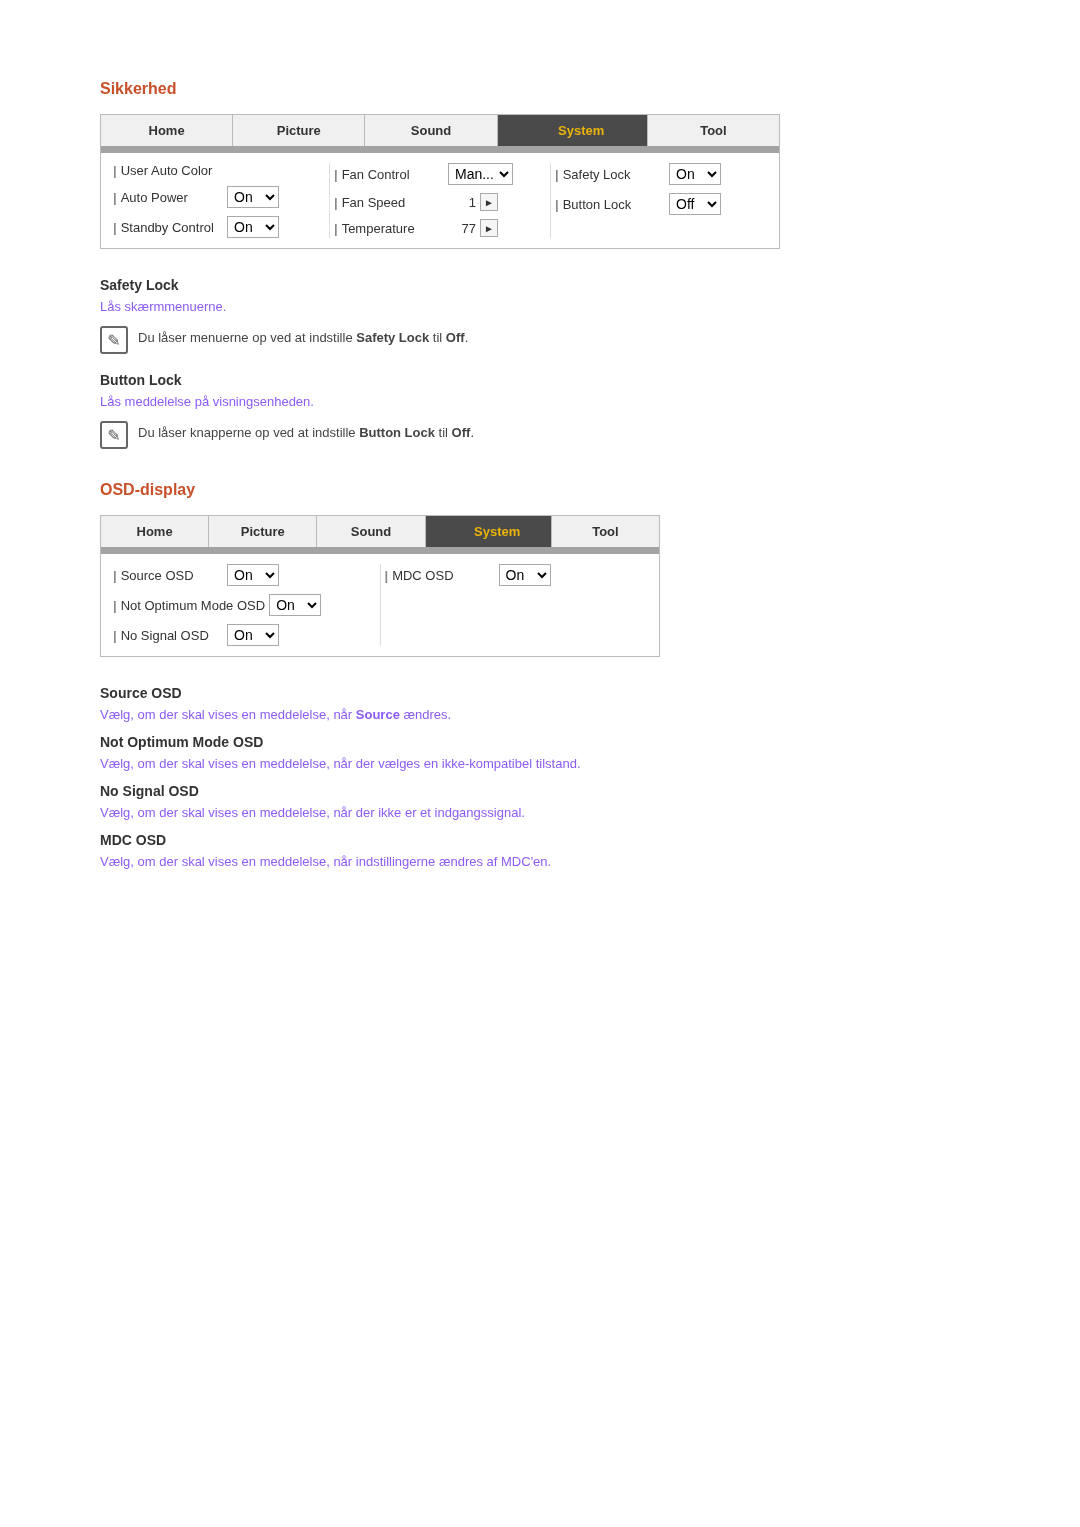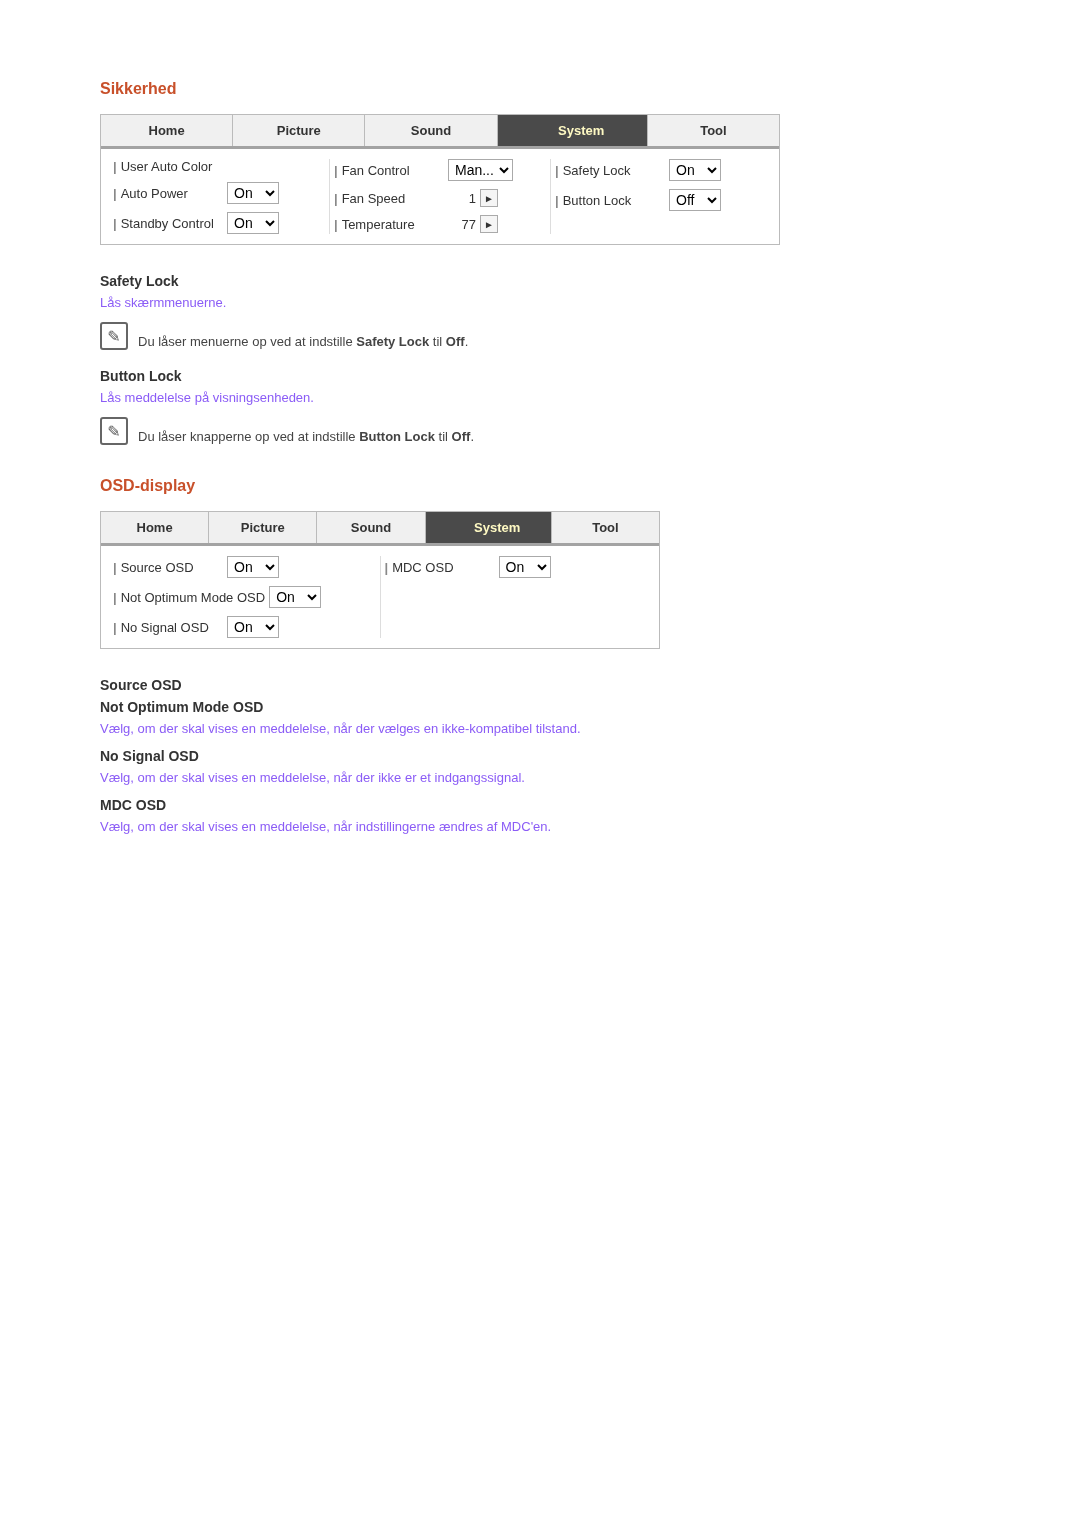"Home" .menu-header { border-bottom: 3px solid #a3a3a3 -> 7px solid #a3a3a3 }
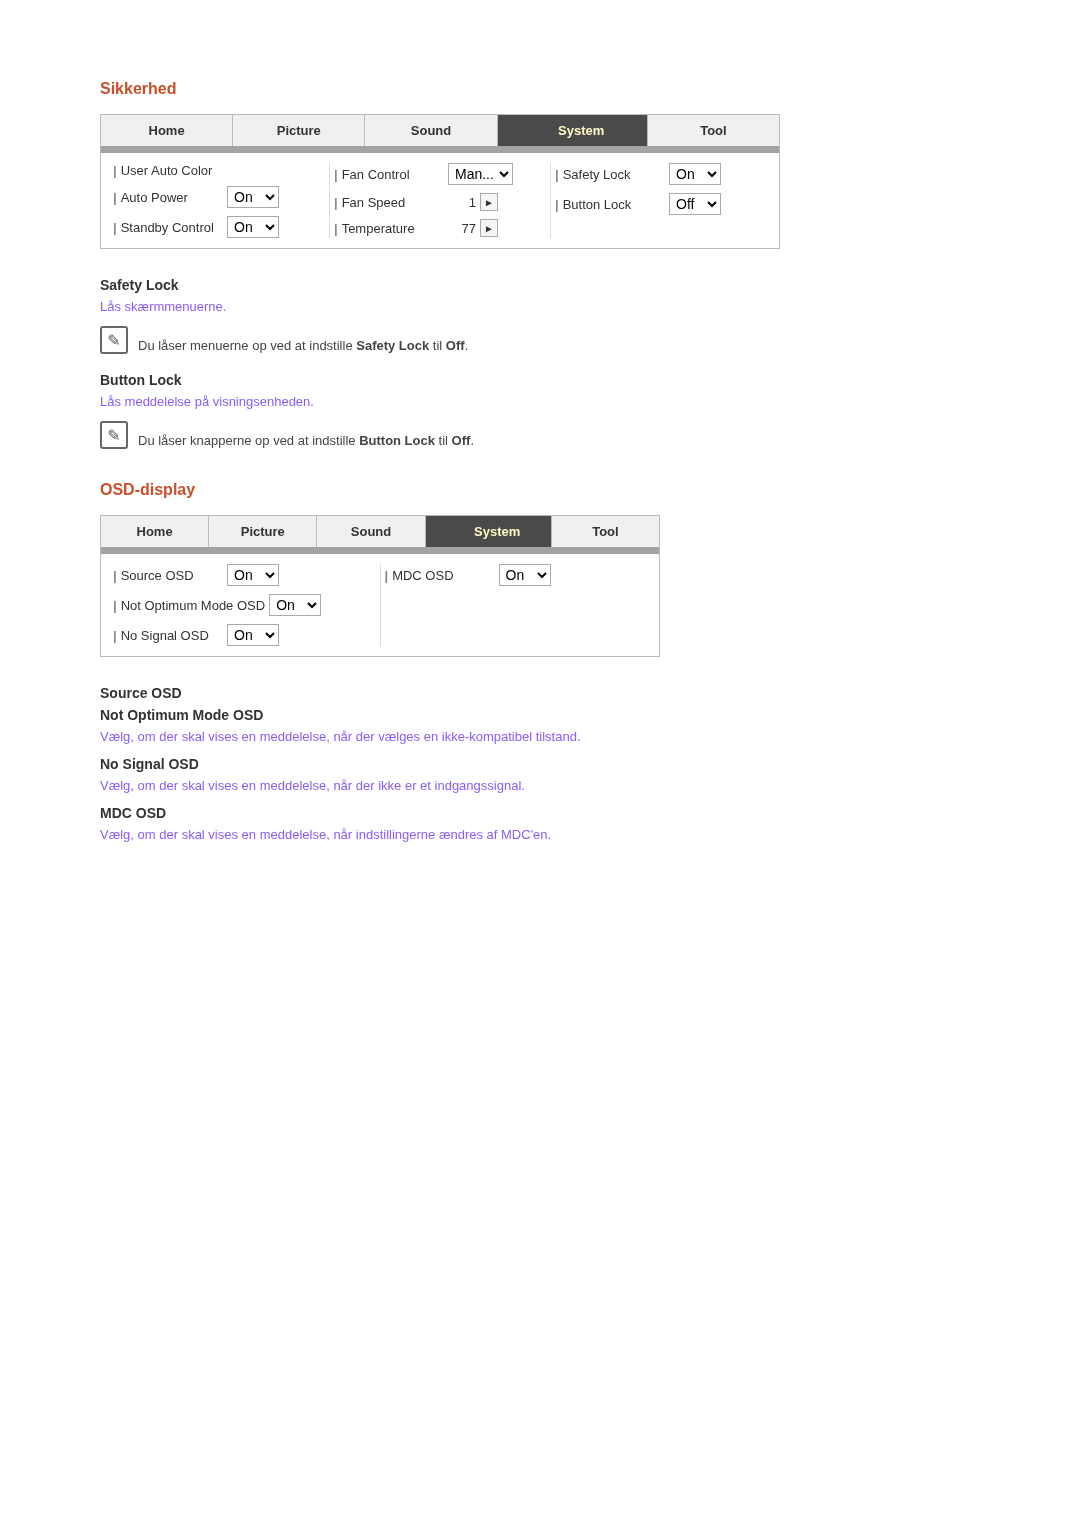"System" .menu-header-cell.active { color: #fef9c3 -> #eab308 }
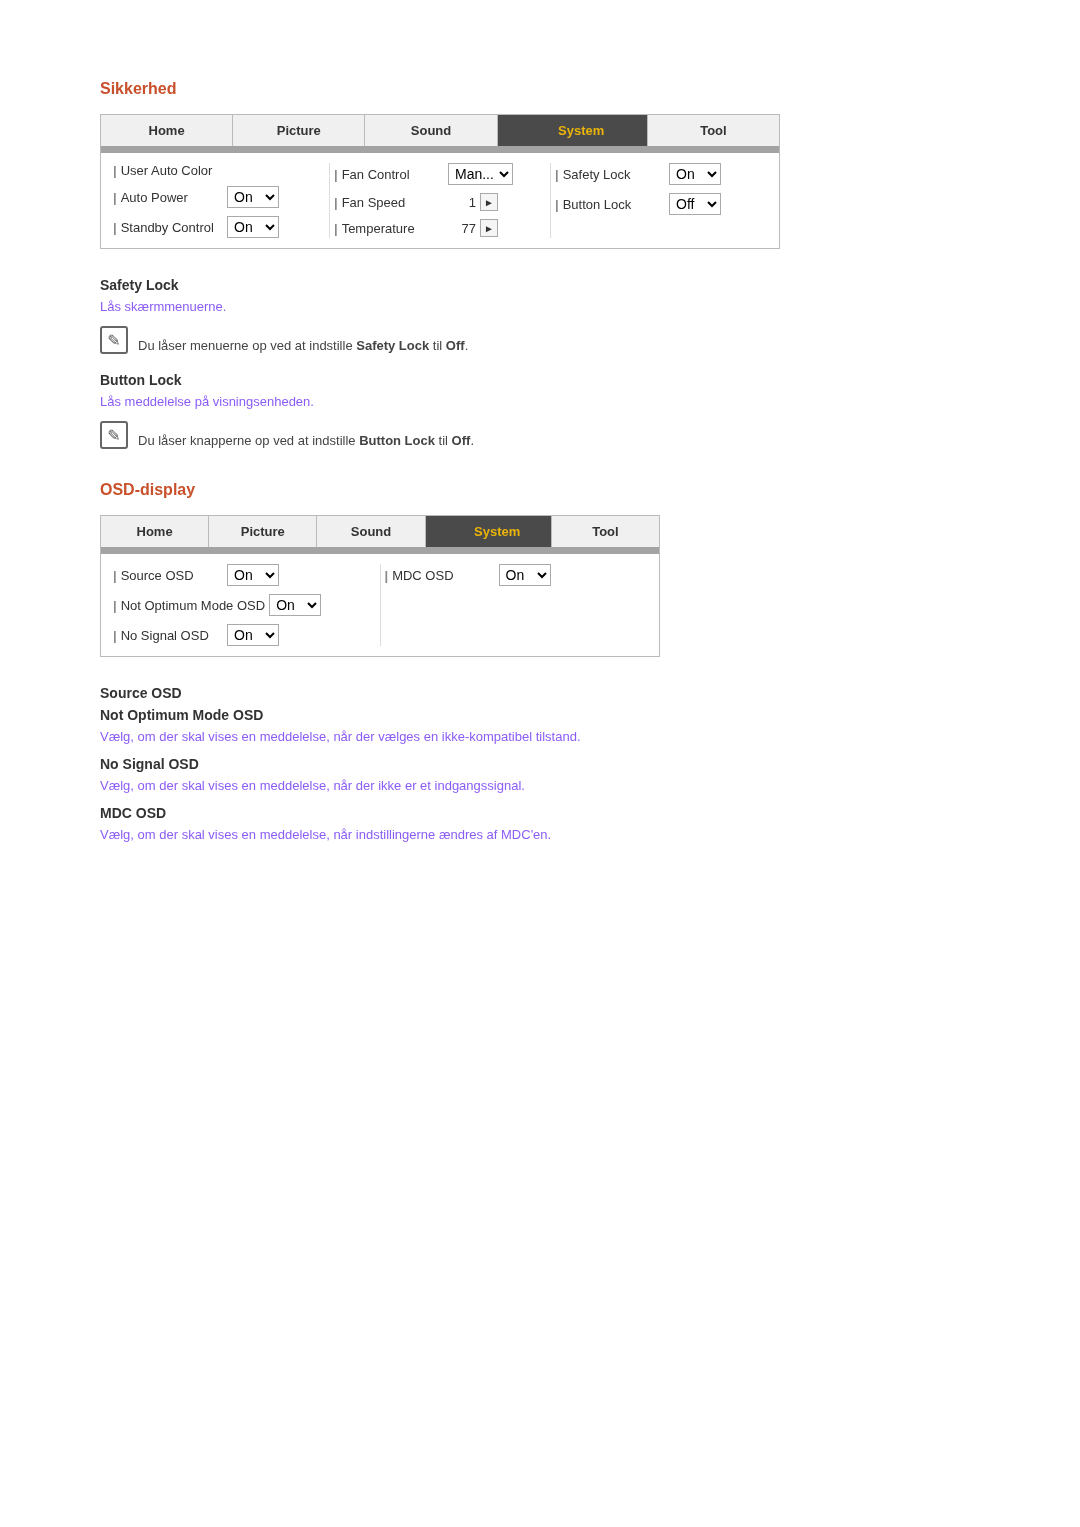"Du låser menuerne op ved" .note-text { margin-top: 8px -> none }
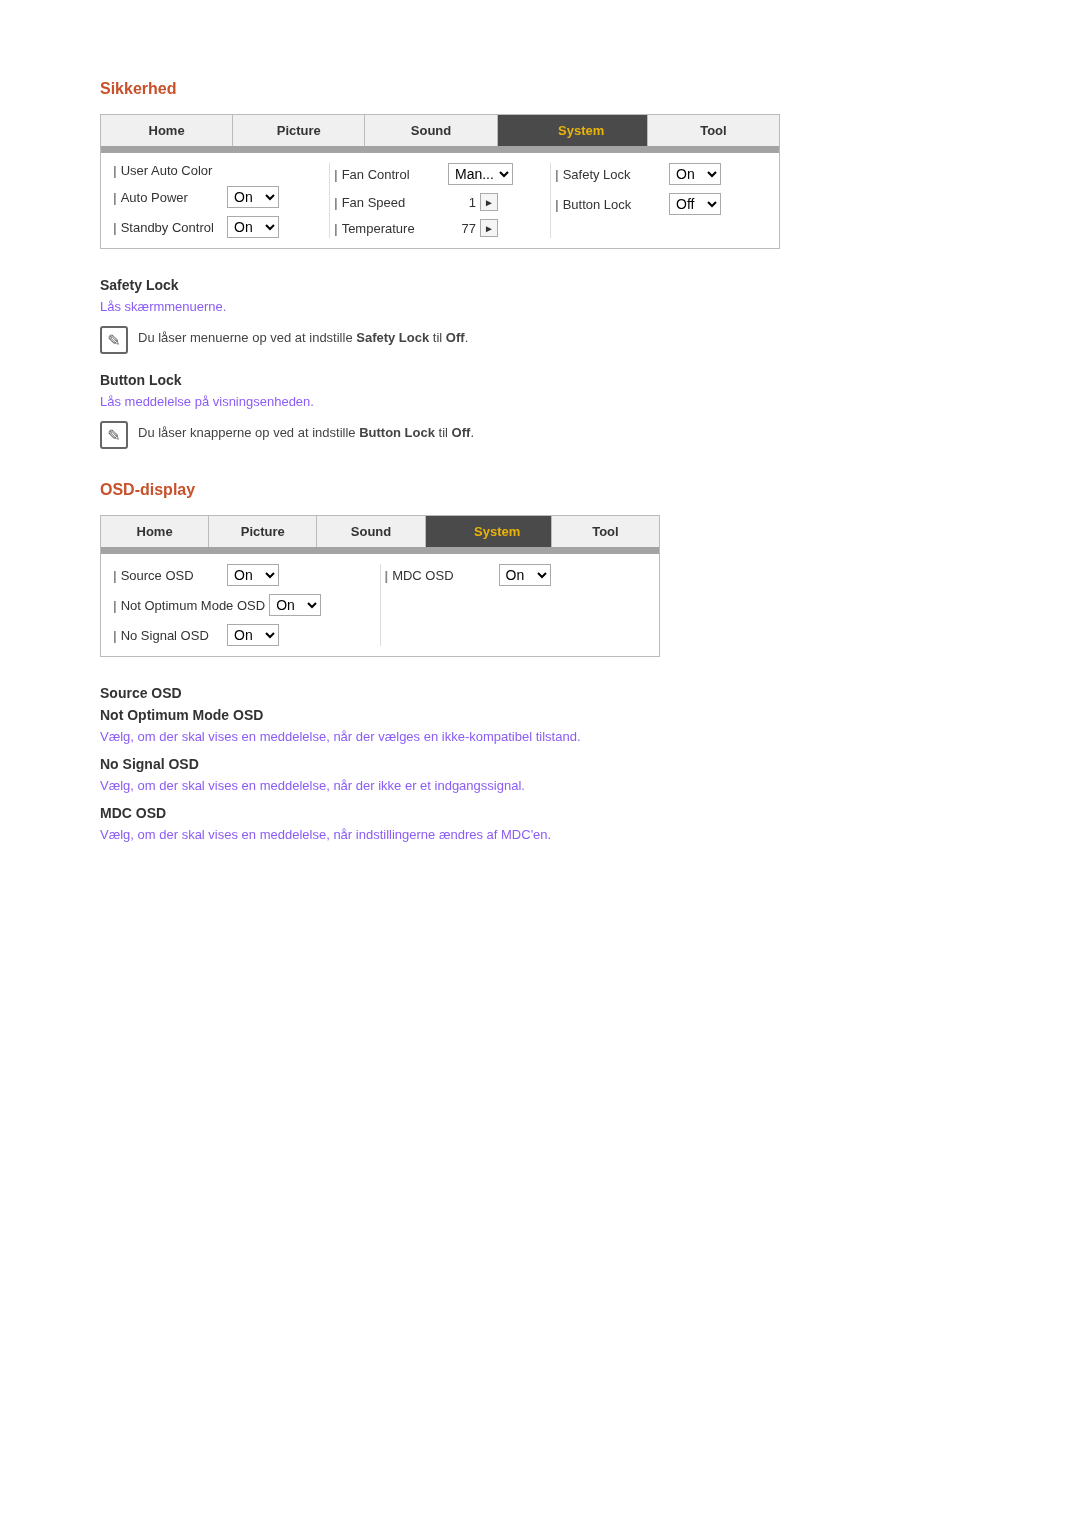"Vælg, om der skal vises en meddelelse, når Source" div.subsection-desc { html: none -> <div>Vælg, om der skal vises en meddelelse, når <strong>Source</strong> ændres.</div> }
